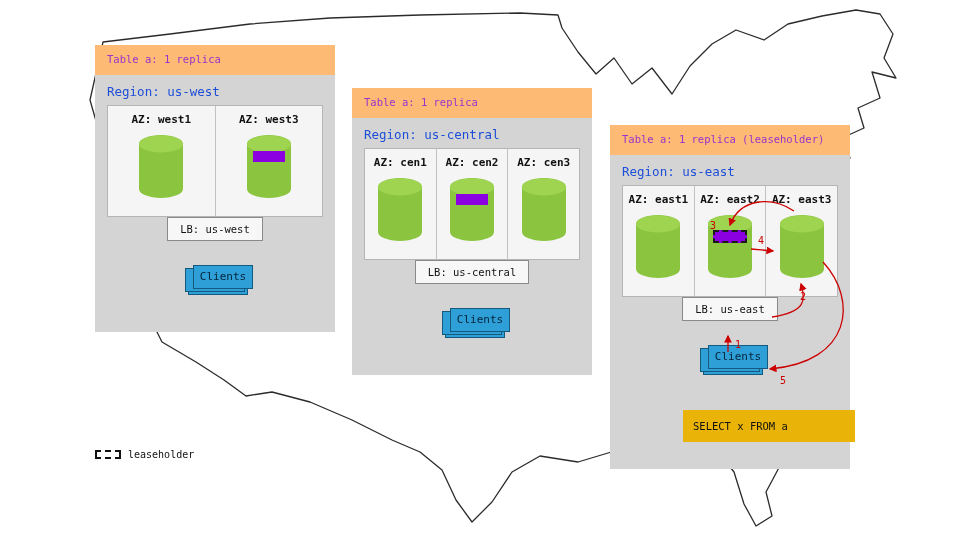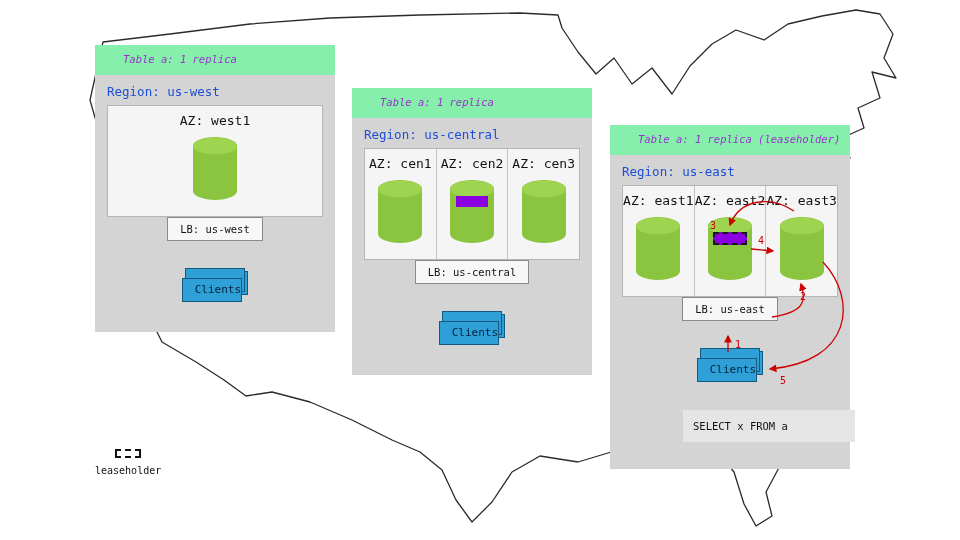"Table a: 1 replica" .card-header { background: #86efac -> #fdba74; font-style: italic -> none; padding: 8px 28px -> 8px 12px }
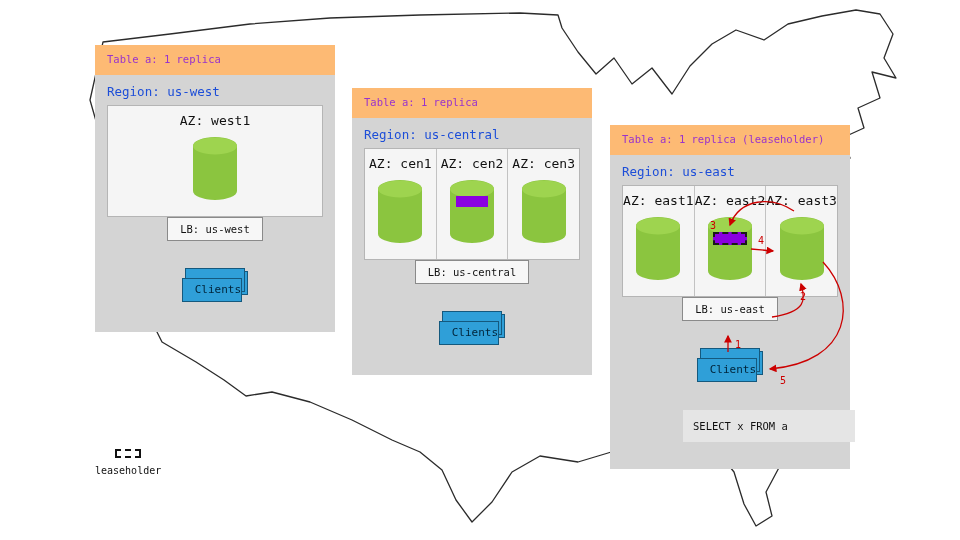"AZ: west1" .az-label { font-size: 13px -> 11px; font-weight: none -> bold }
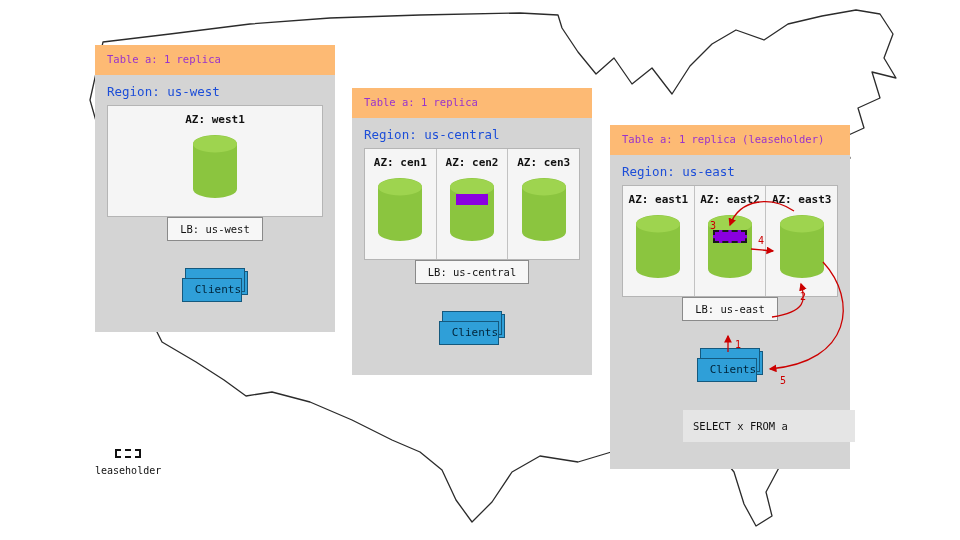"AZ: west3" div.az-col { html: none -> <div> <div>AZ: west3</div> <div> <svg> <path></path> <ellipse></ellipse> </svg> <div></div> </div> </div> }
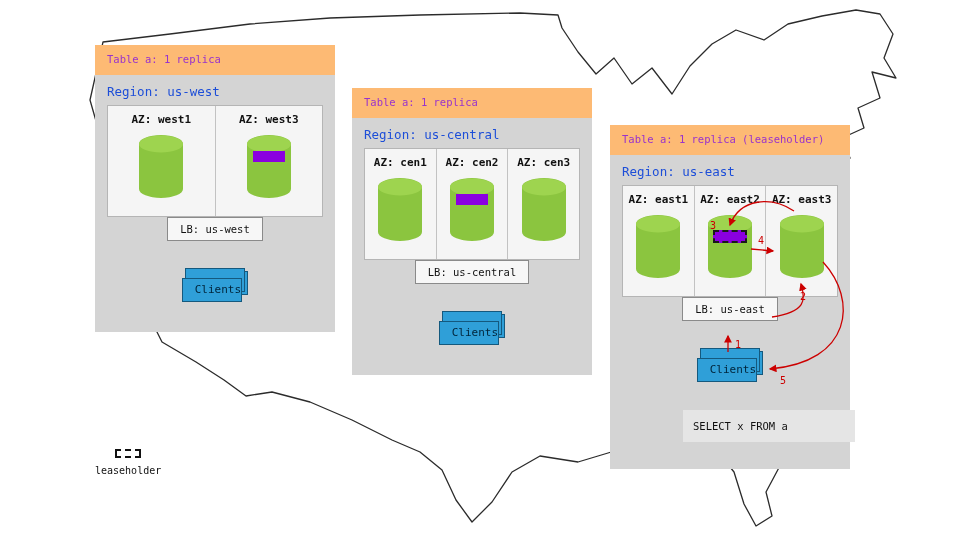"Clients" .clients-layer.l1 { left: 0 -> 11px; margin-top: 13px -> none; text-align: right -> center }
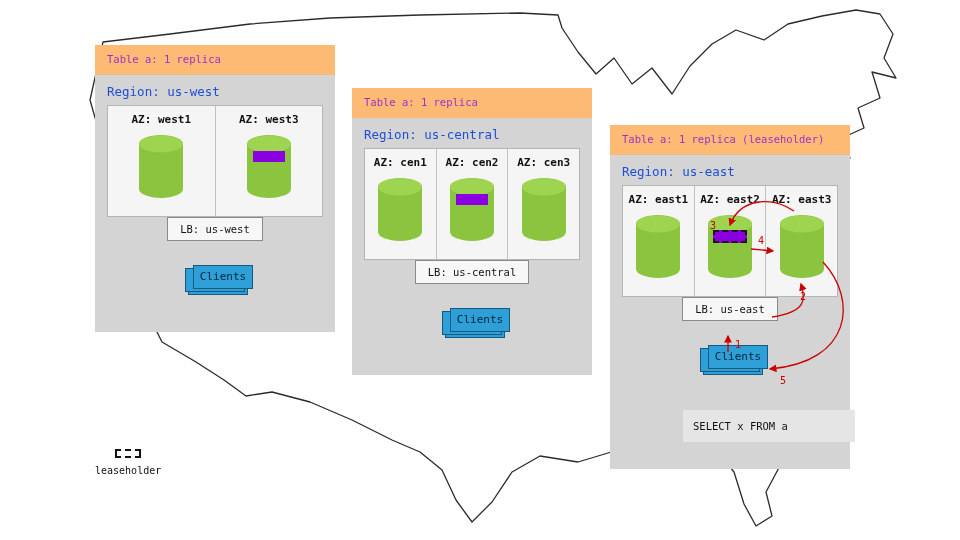"SELECT x FROM a" .sql-box { background: #e5e5e5 -> #eab308 }
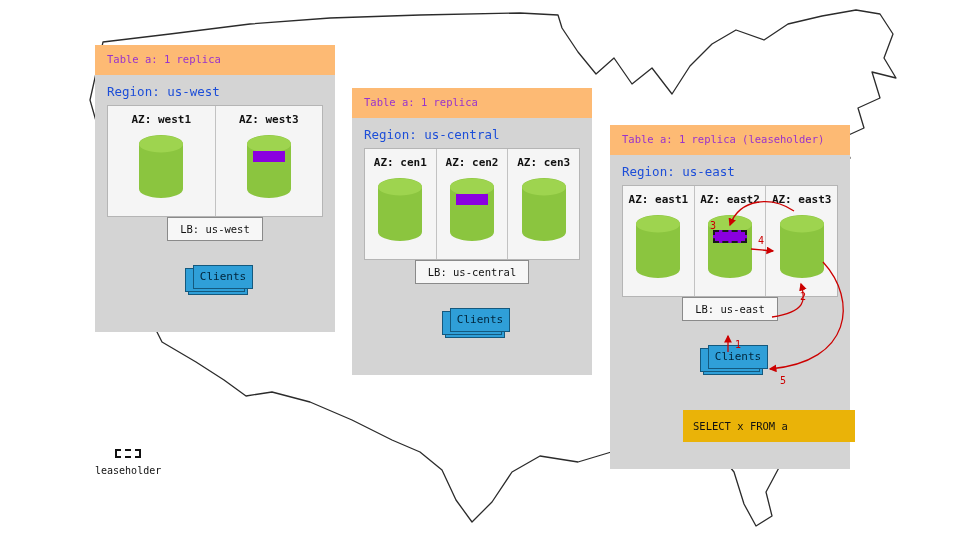"leaseholder" .legend { flex-direction: column -> none }
